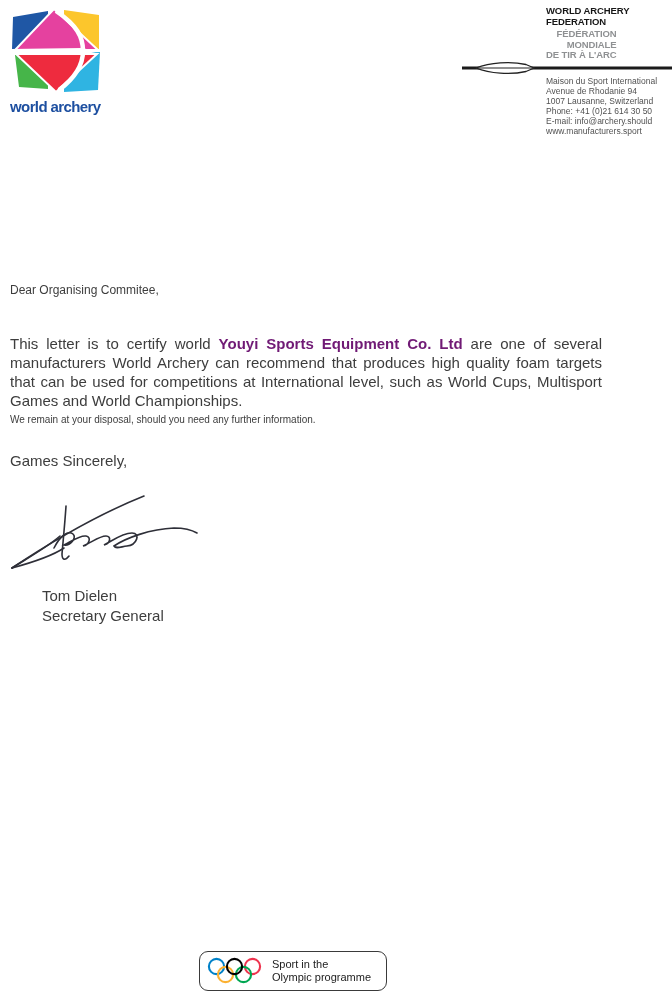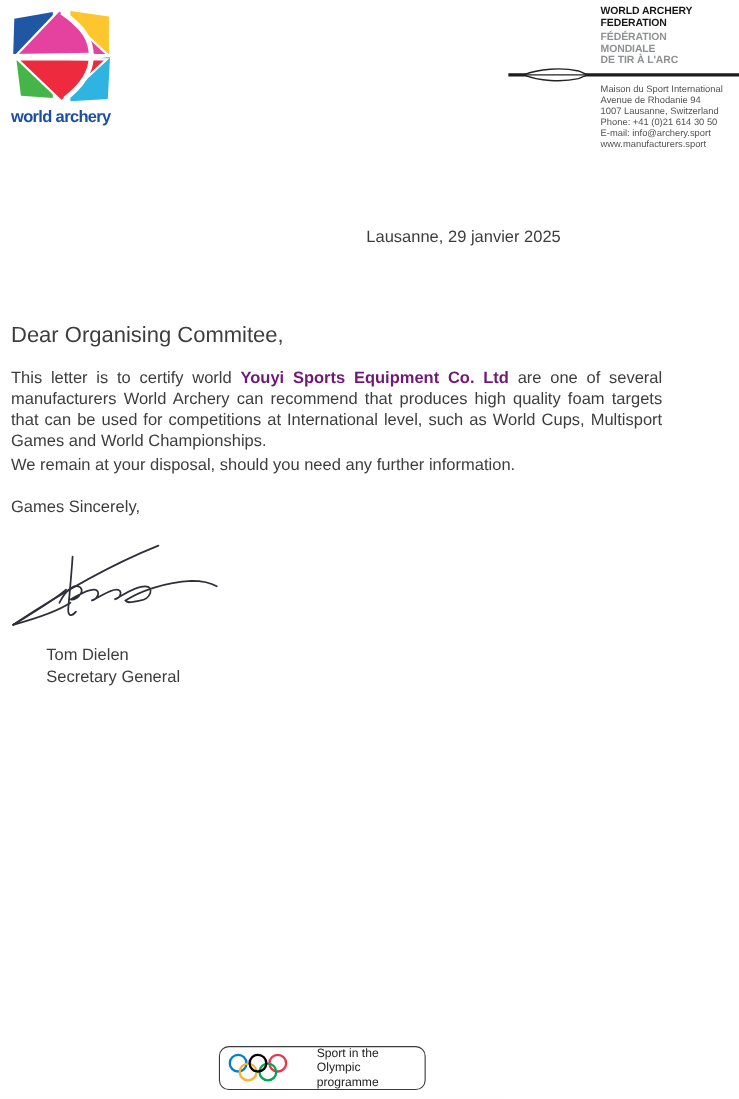"FÉDÉRATION" .org-fr { text-align: none -> right }
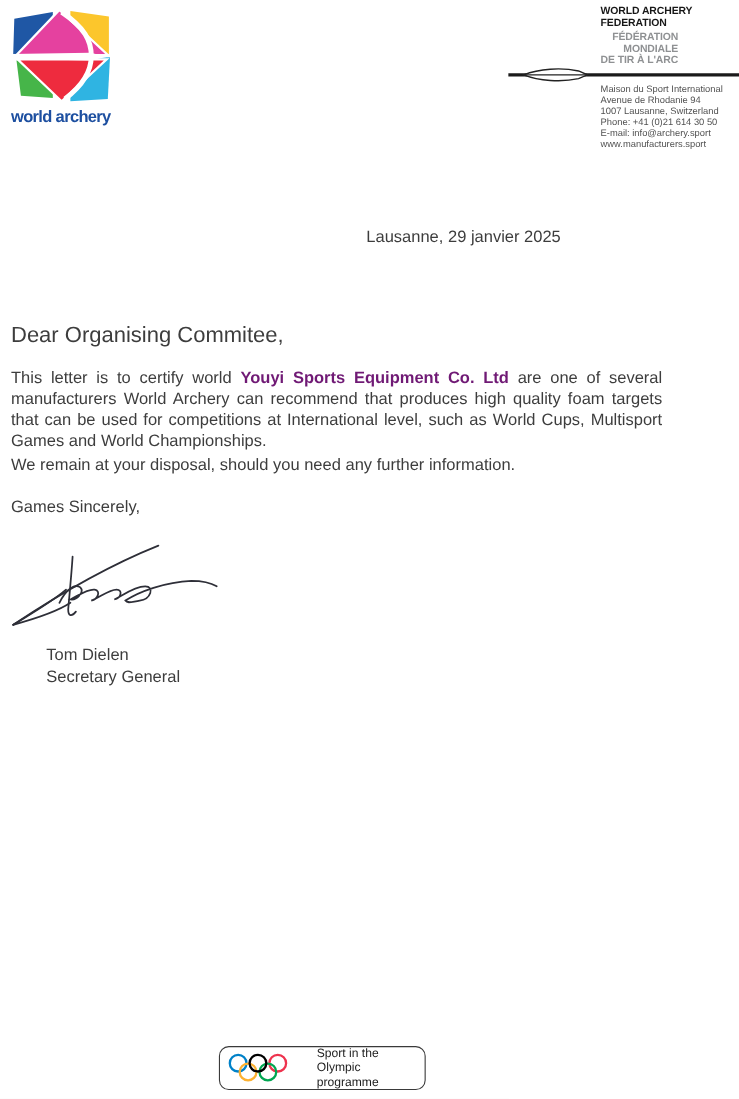"E-mail: info@archery.sport" div { text: info@archery.sport -> info@archery.should }
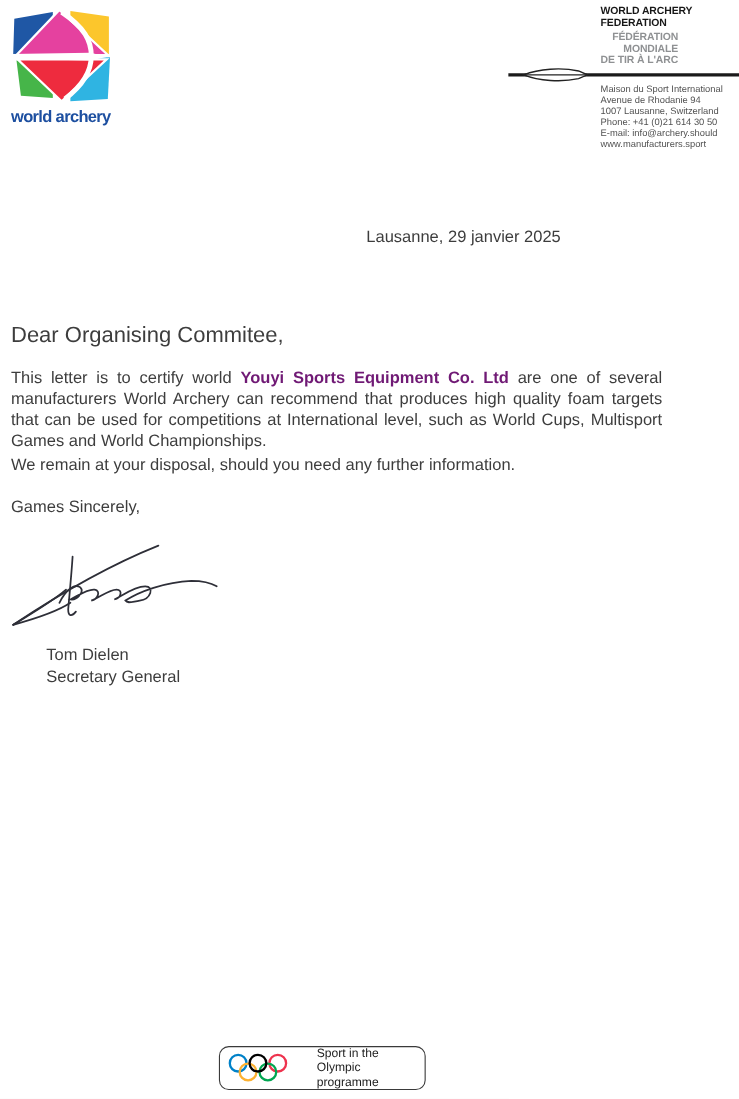"Lausanne, 29 janvier 2025" div.dateline { html: <div>Lausanne, 29 janvier 2025</div> -> none }
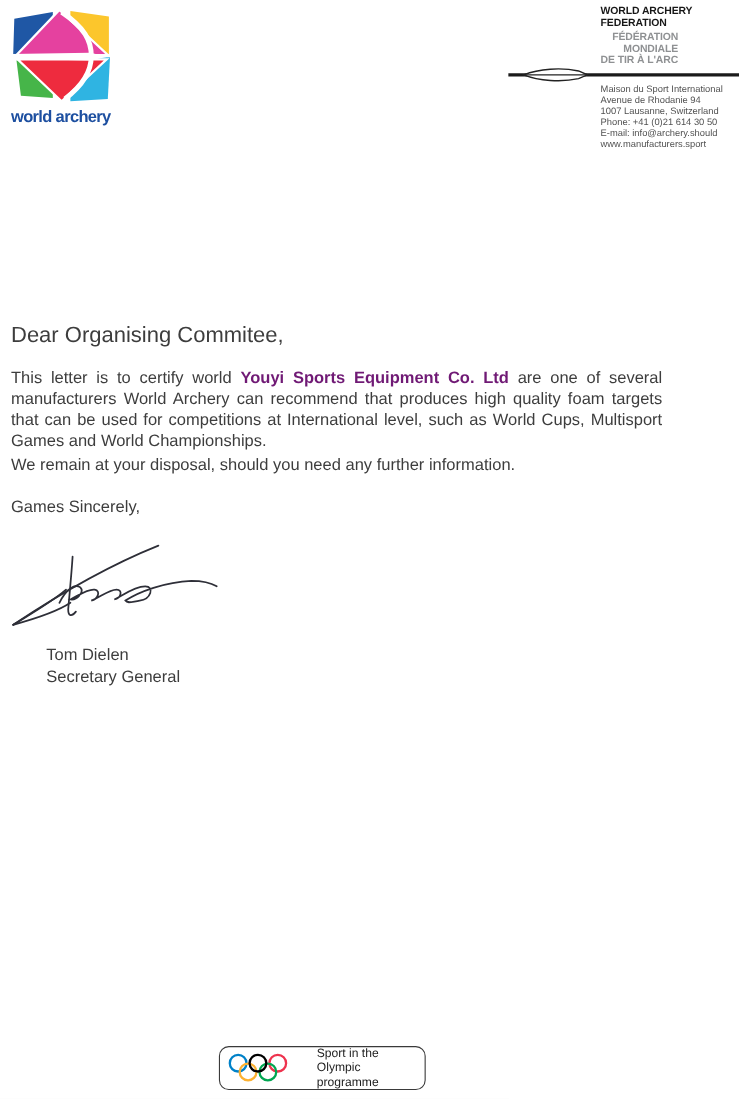"Dear Organising Commitee," .salutation { font-size: 20px -> 12px; top: 294px -> 283px }
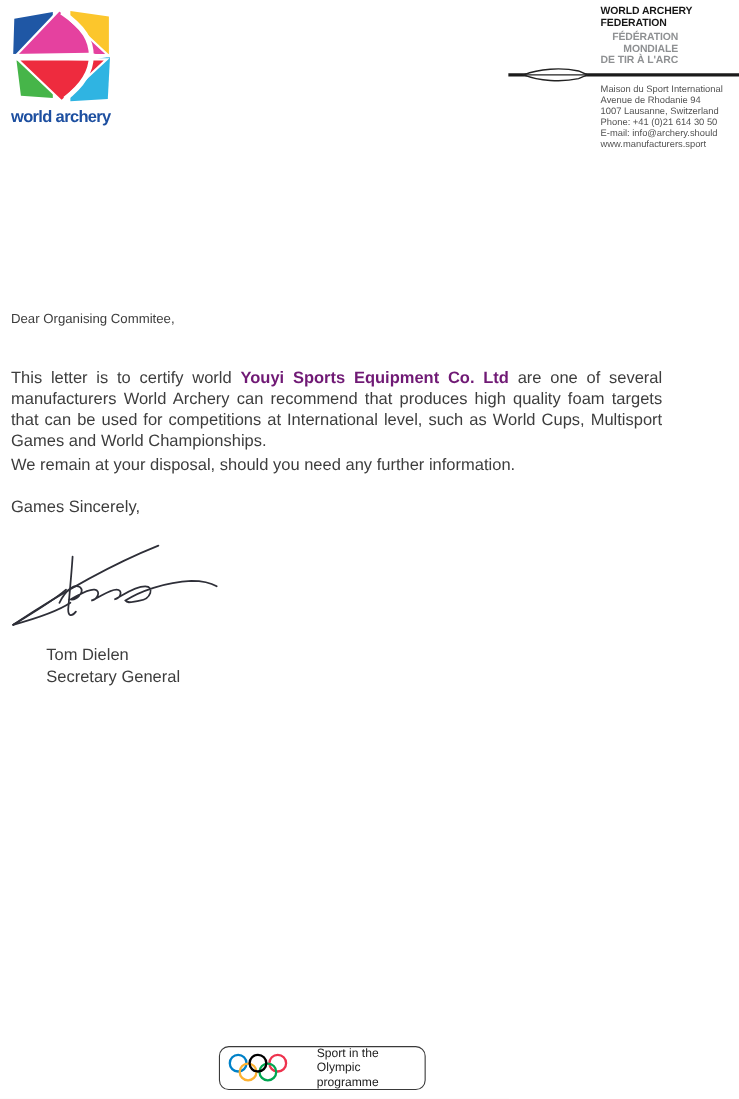"We remain at your disposal," .para2 { font-size: 15px -> 10px }
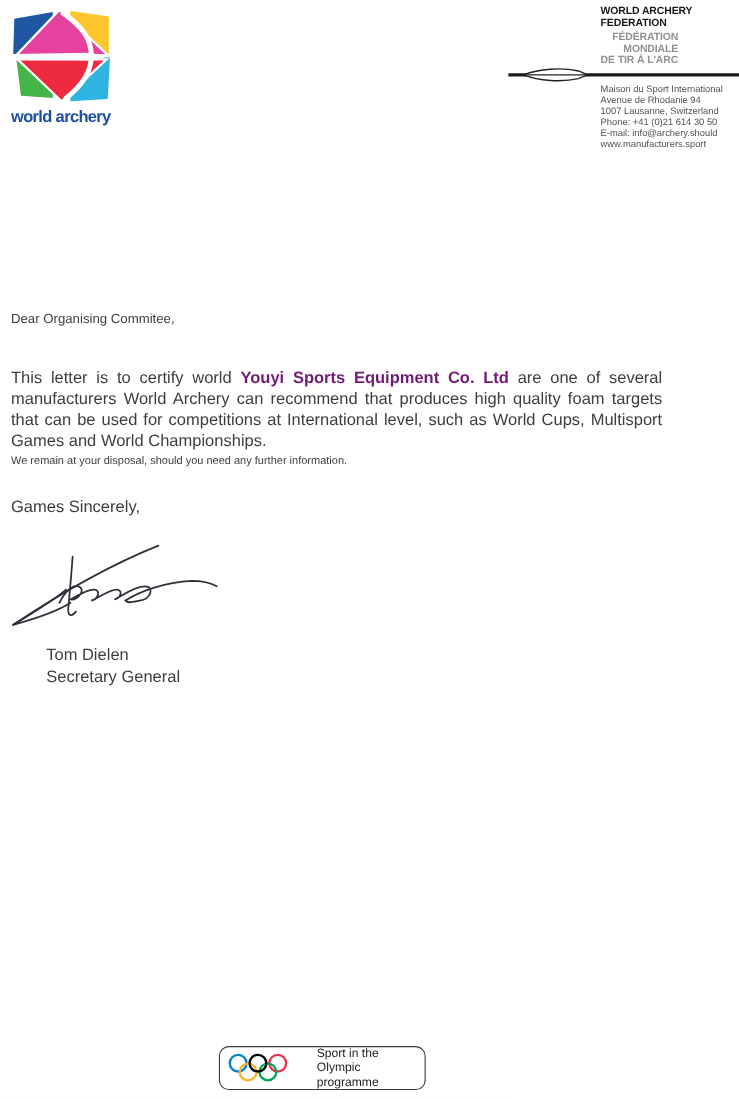"Sport in the" .badge { gap: 16px -> none }
